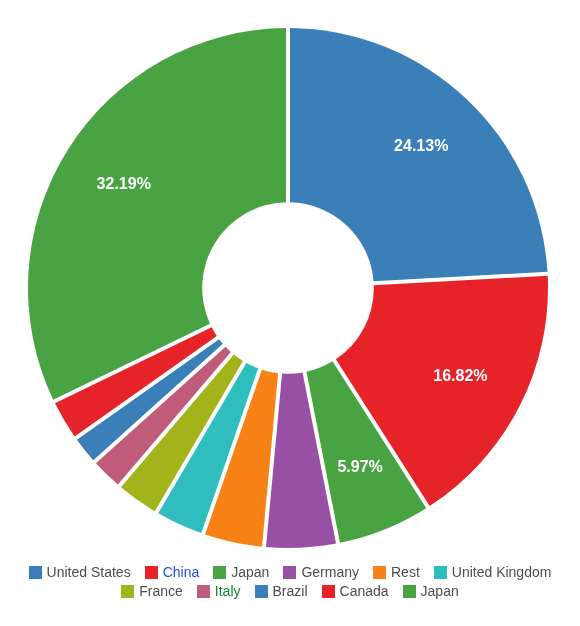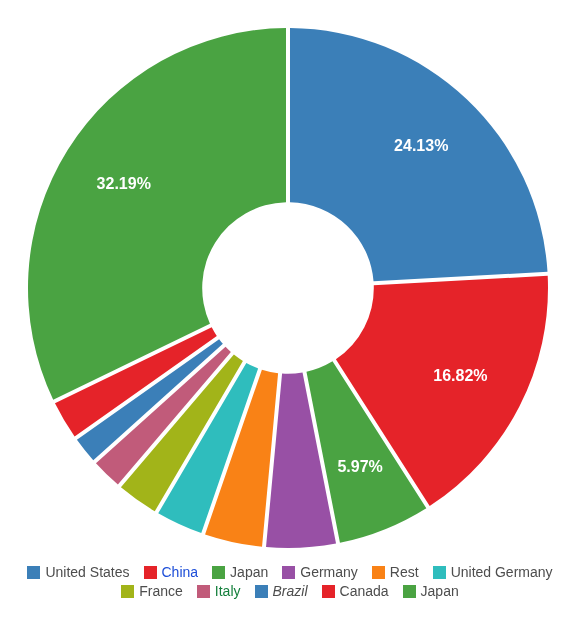"United Germany" span.legend-text { text: Germany -> Kingdom }
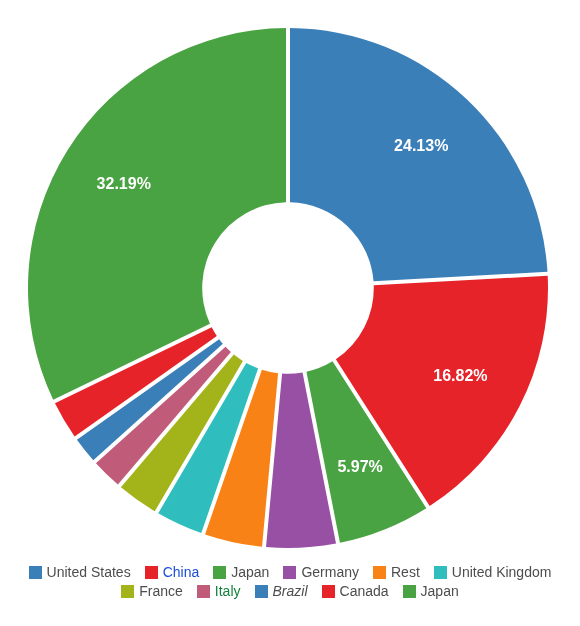"Brazil" span.legend-text { font-style: italic -> none }
